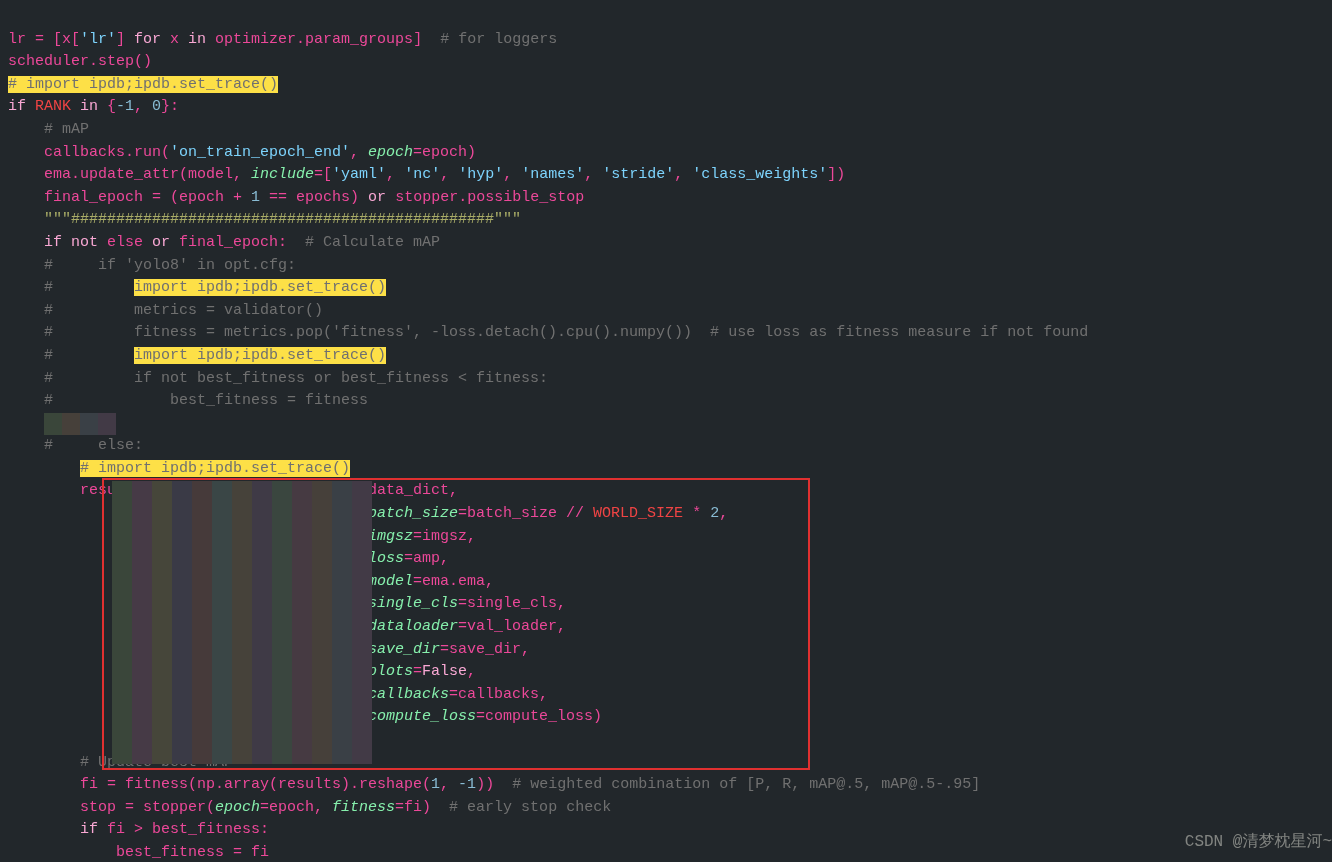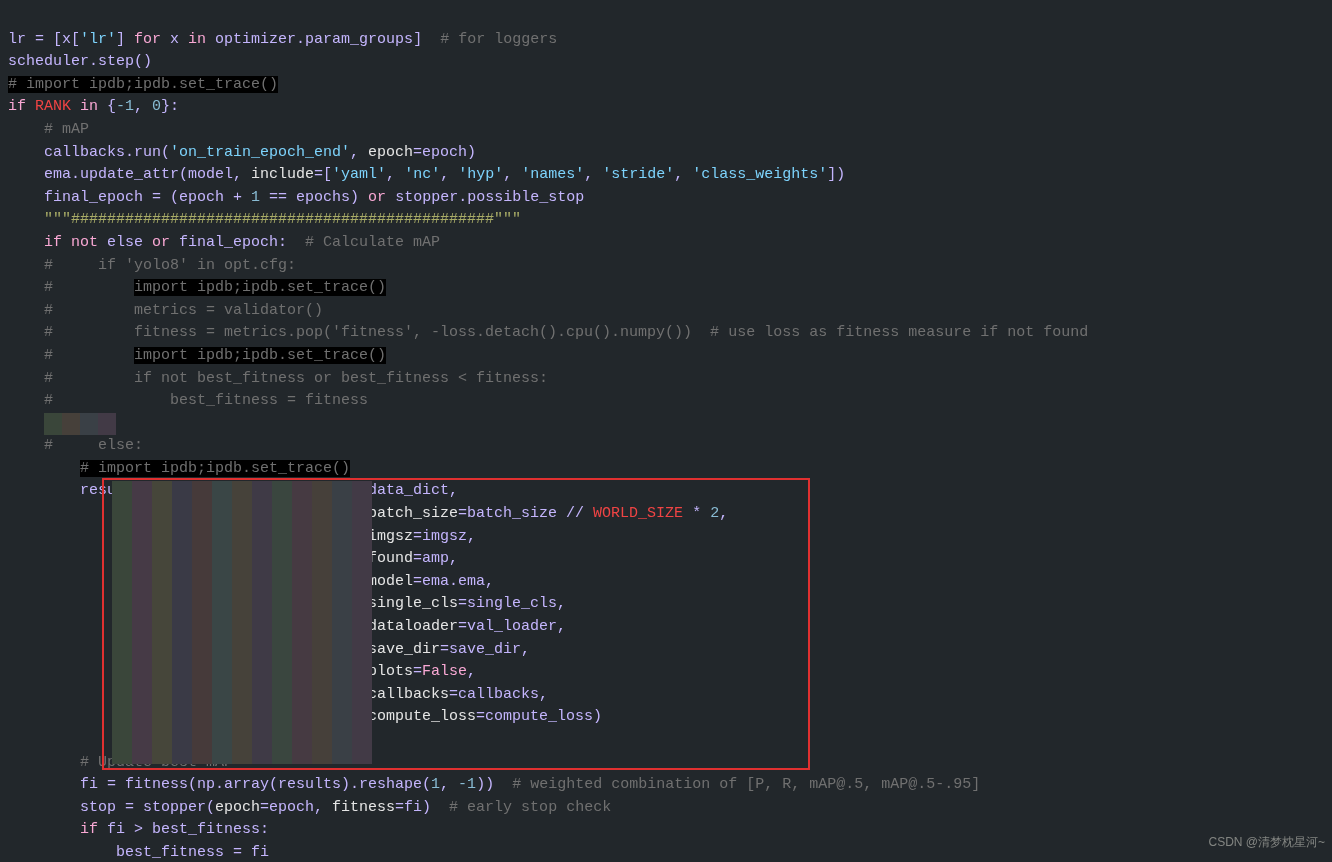"lr = [x[" .sym { color: #c4b5fd -> #ec4899 }
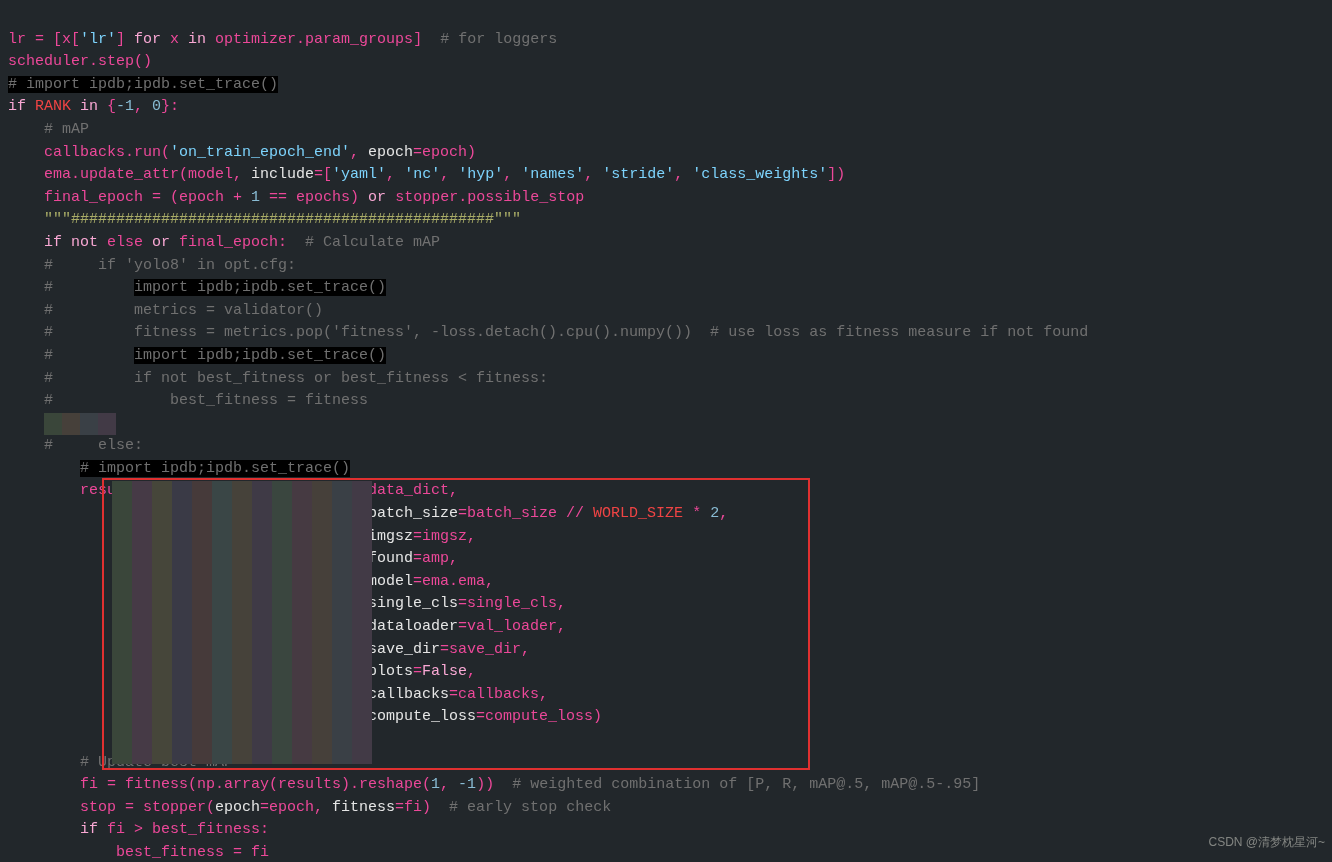"# import ipdb;ipdb.set_trace()" .hilite { background: #000000 -> #fde047 }
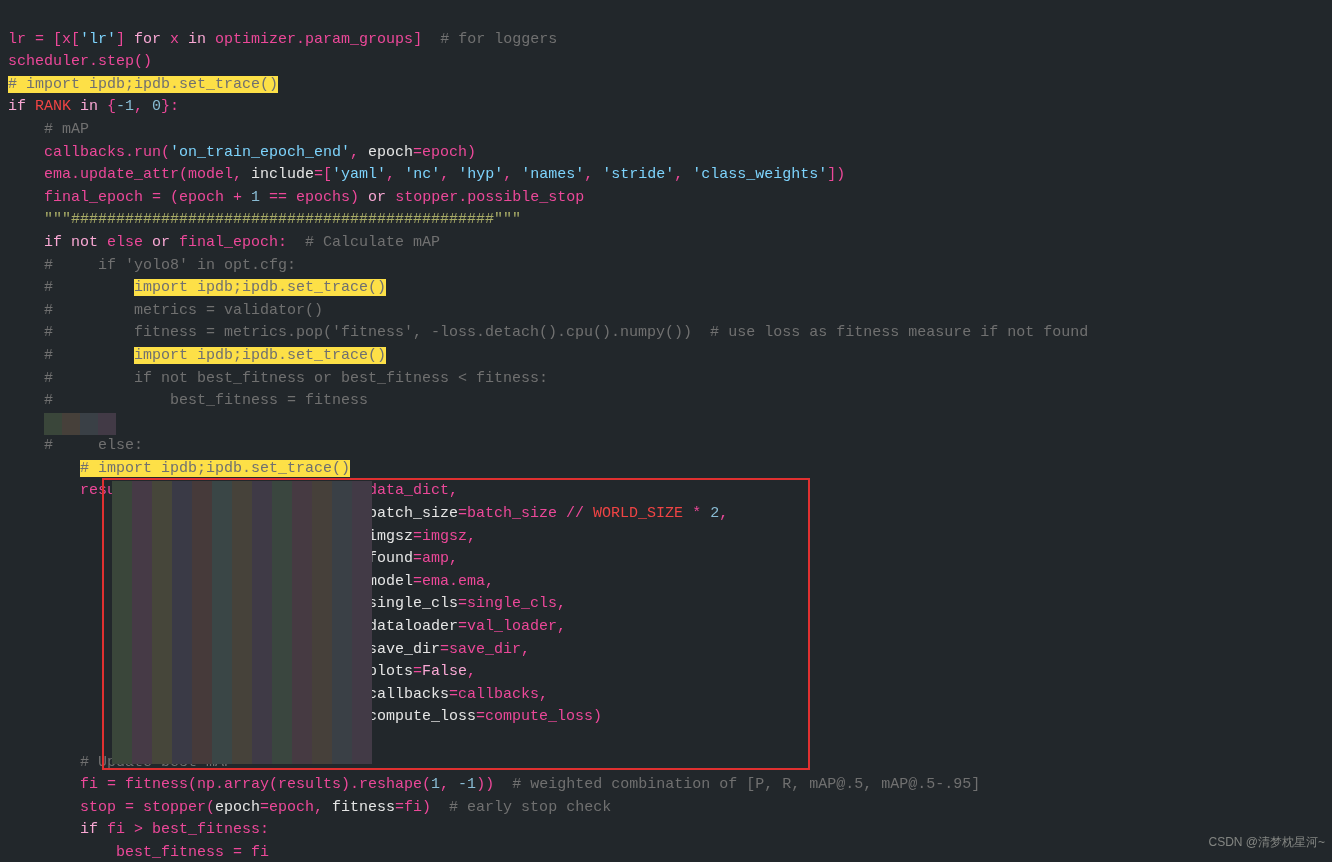"epoch" .it { color: #e5e5e5 -> #86efac; font-style: none -> italic }
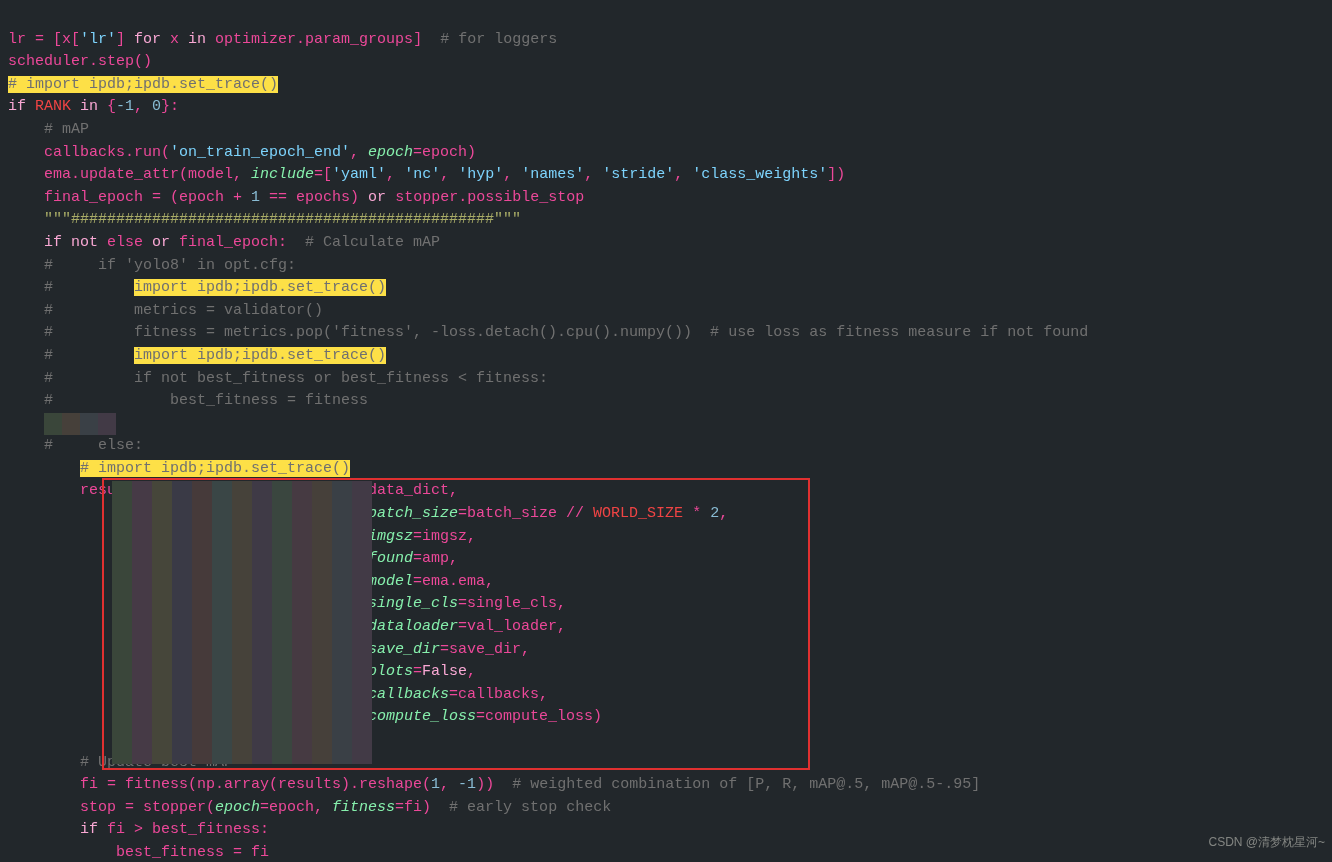"found" span.it { text: found -> loss }
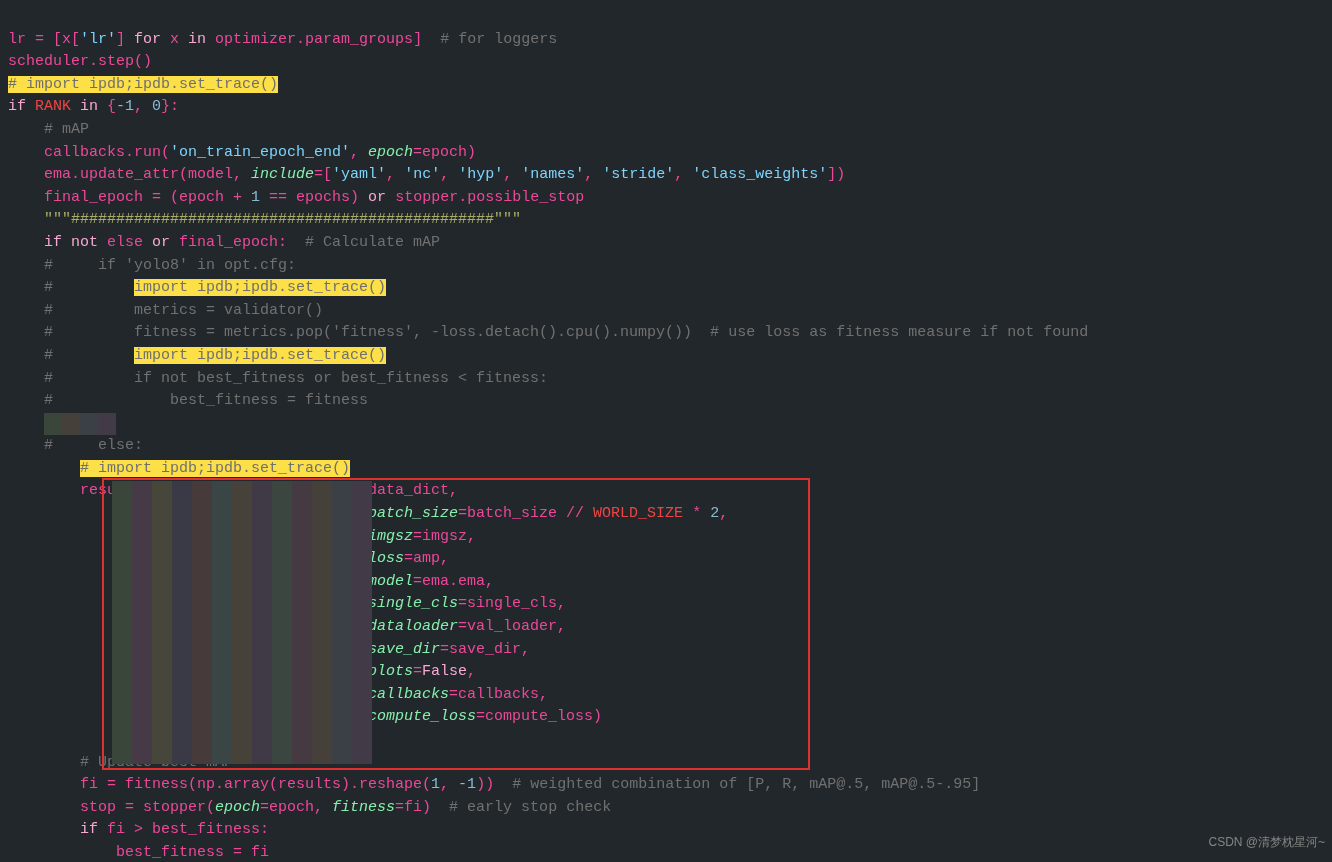"CSDN @清梦枕星河~" .wm { font-family: Liberation Sans, sans-serif -> Liberation Mono, monospace; font-size: 12px -> 16px; right: 7px -> 0 }
